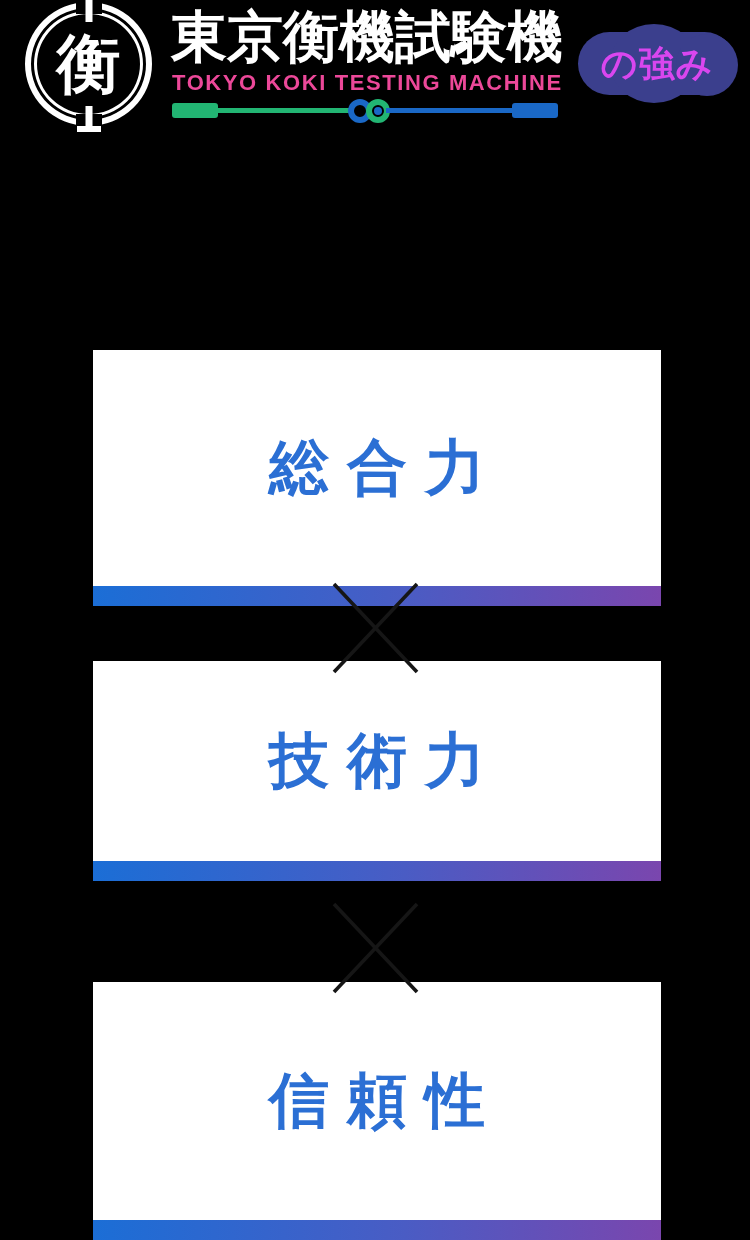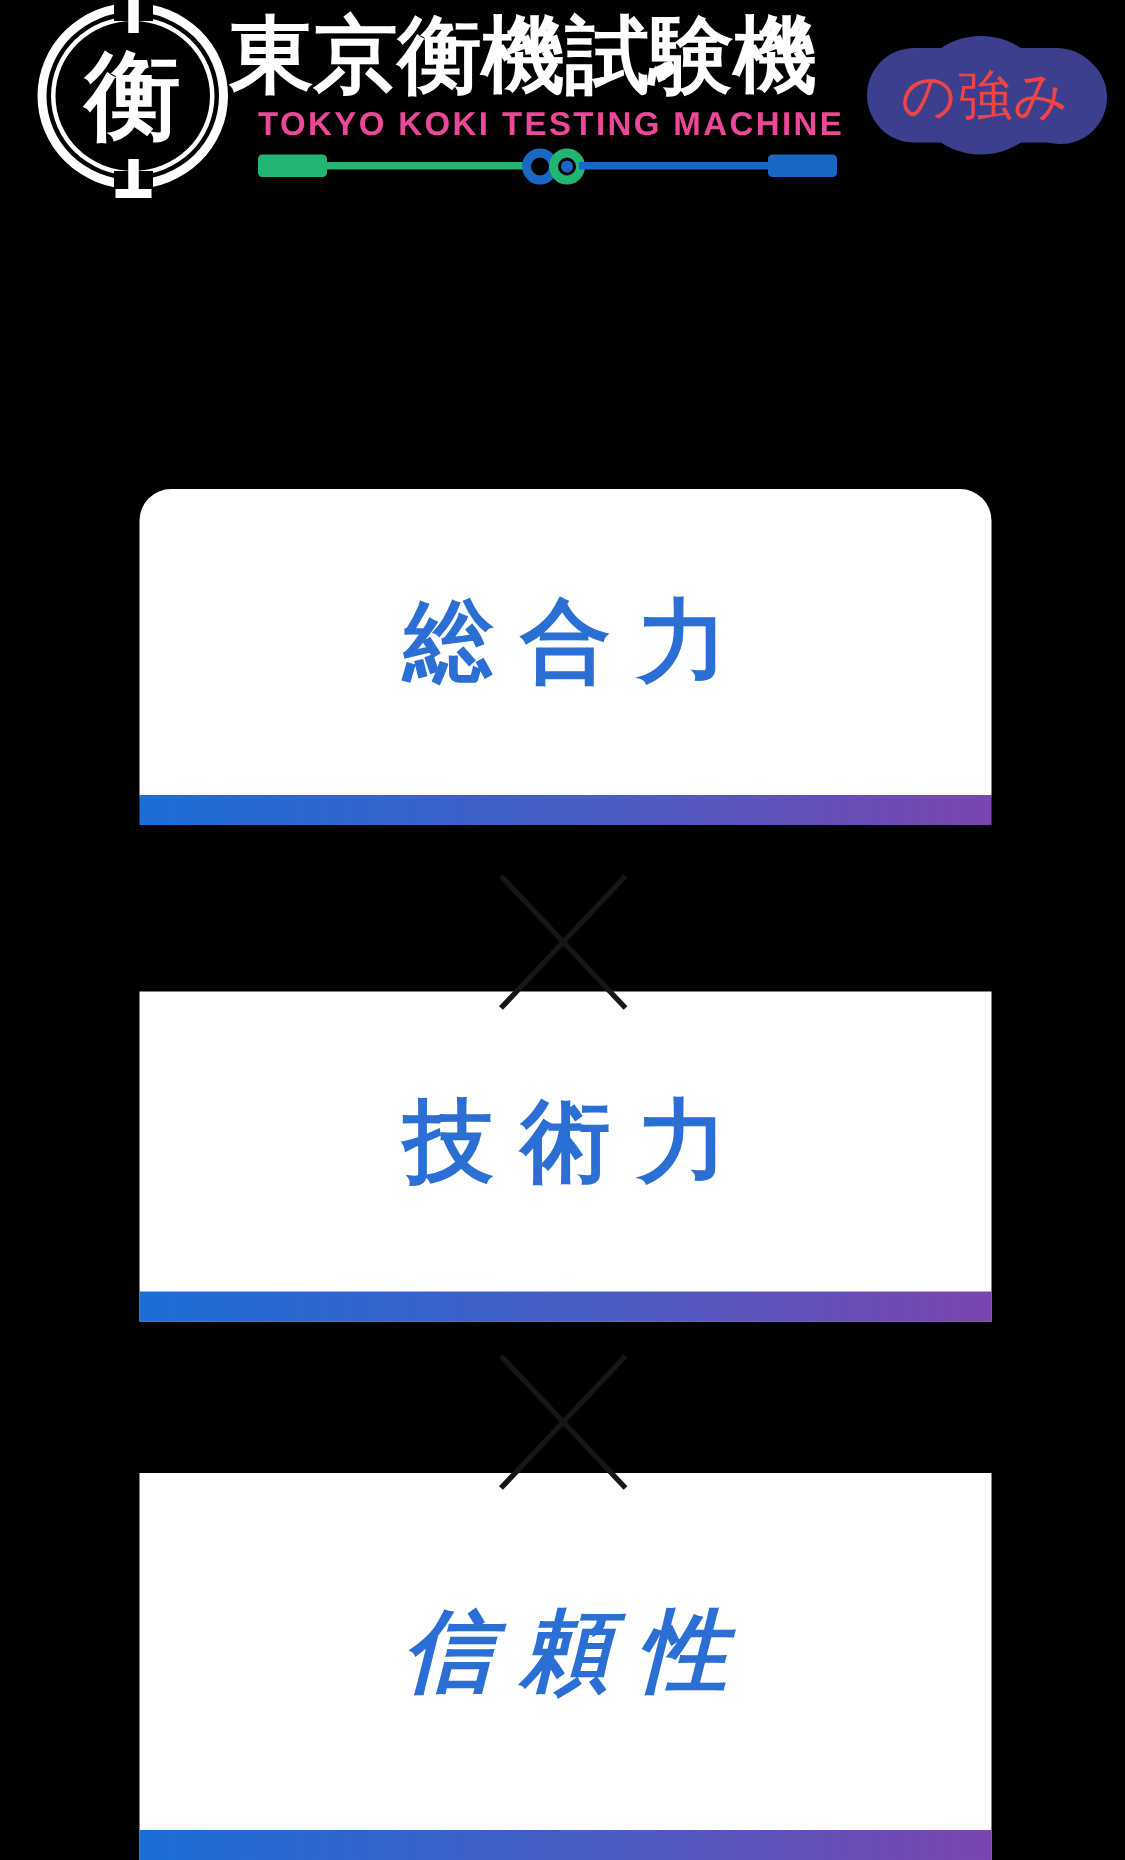"東京衡機試験機" .brand-title { left: 153px -> 171px }
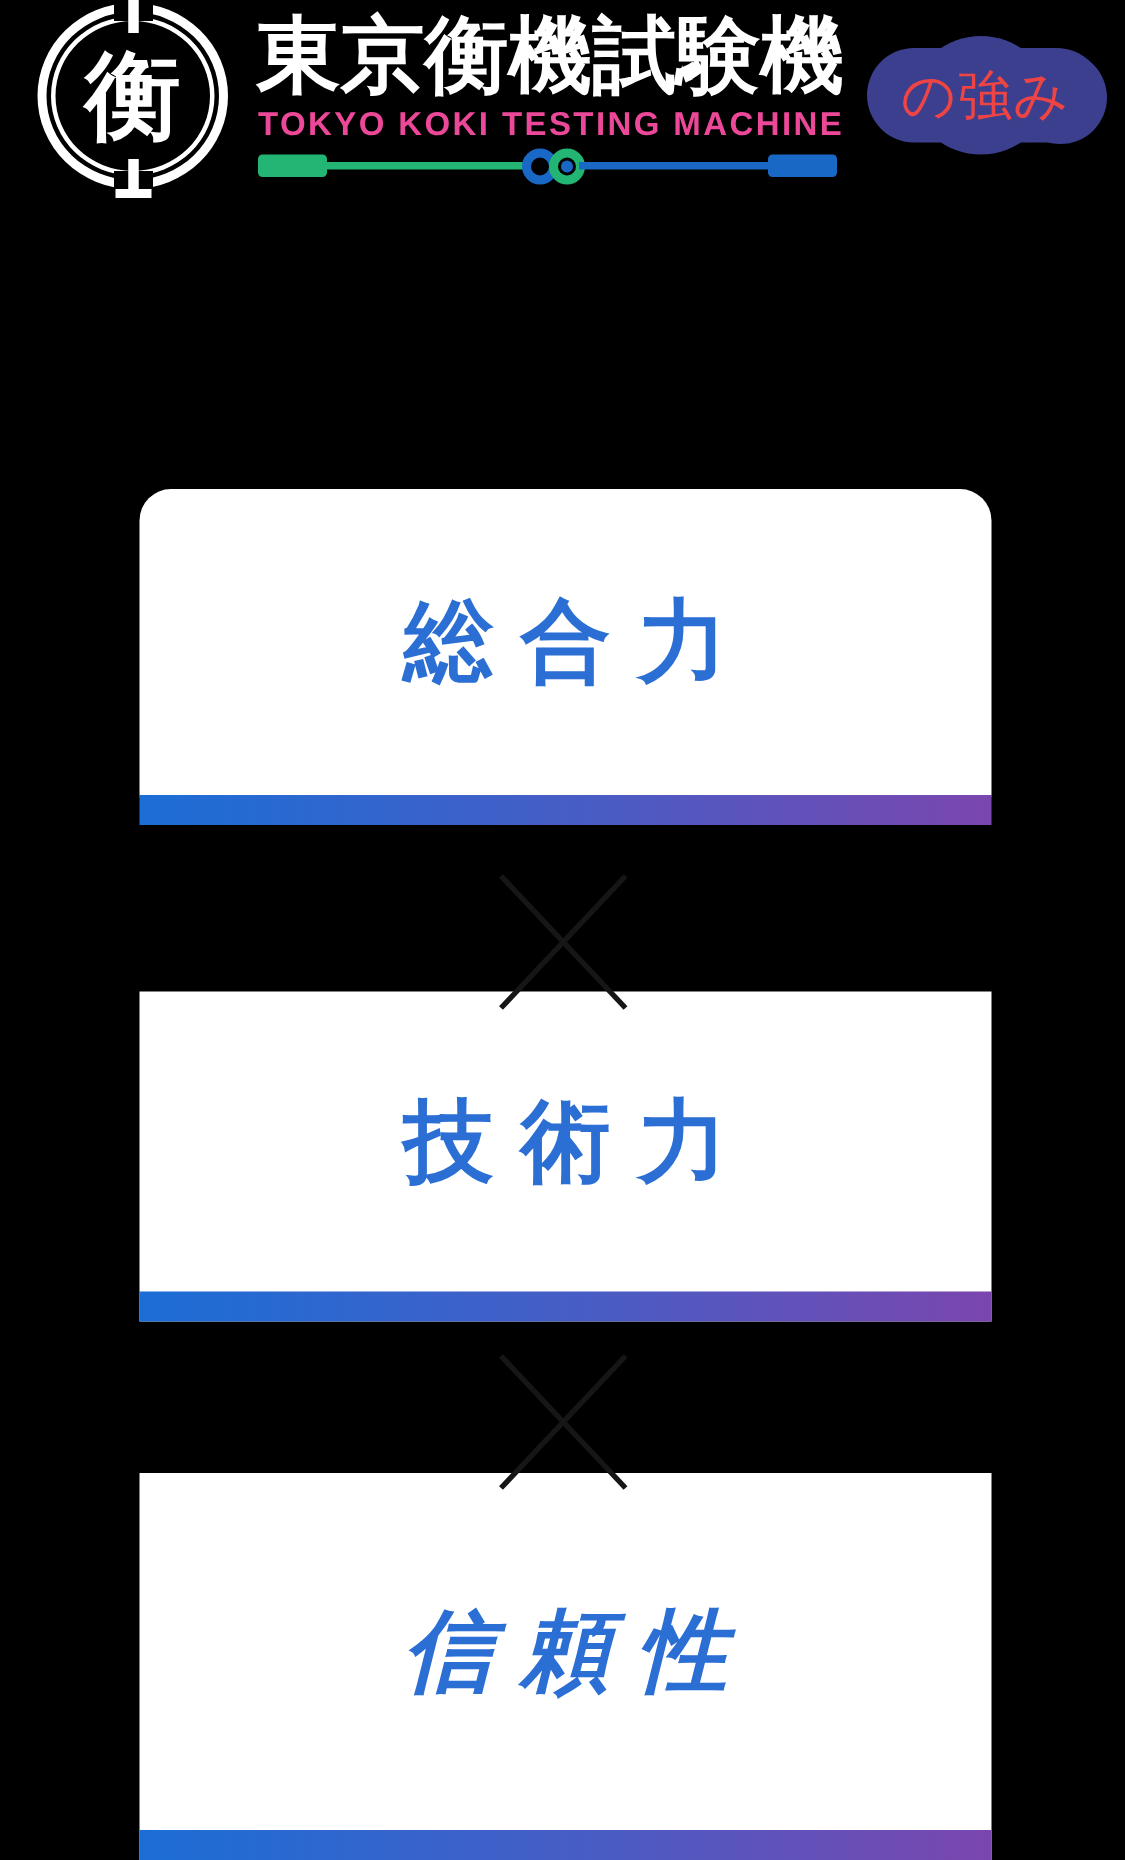"の強み" .badge-label { color: #ef4444 -> #d946ef; font-weight: 400 -> 700 }
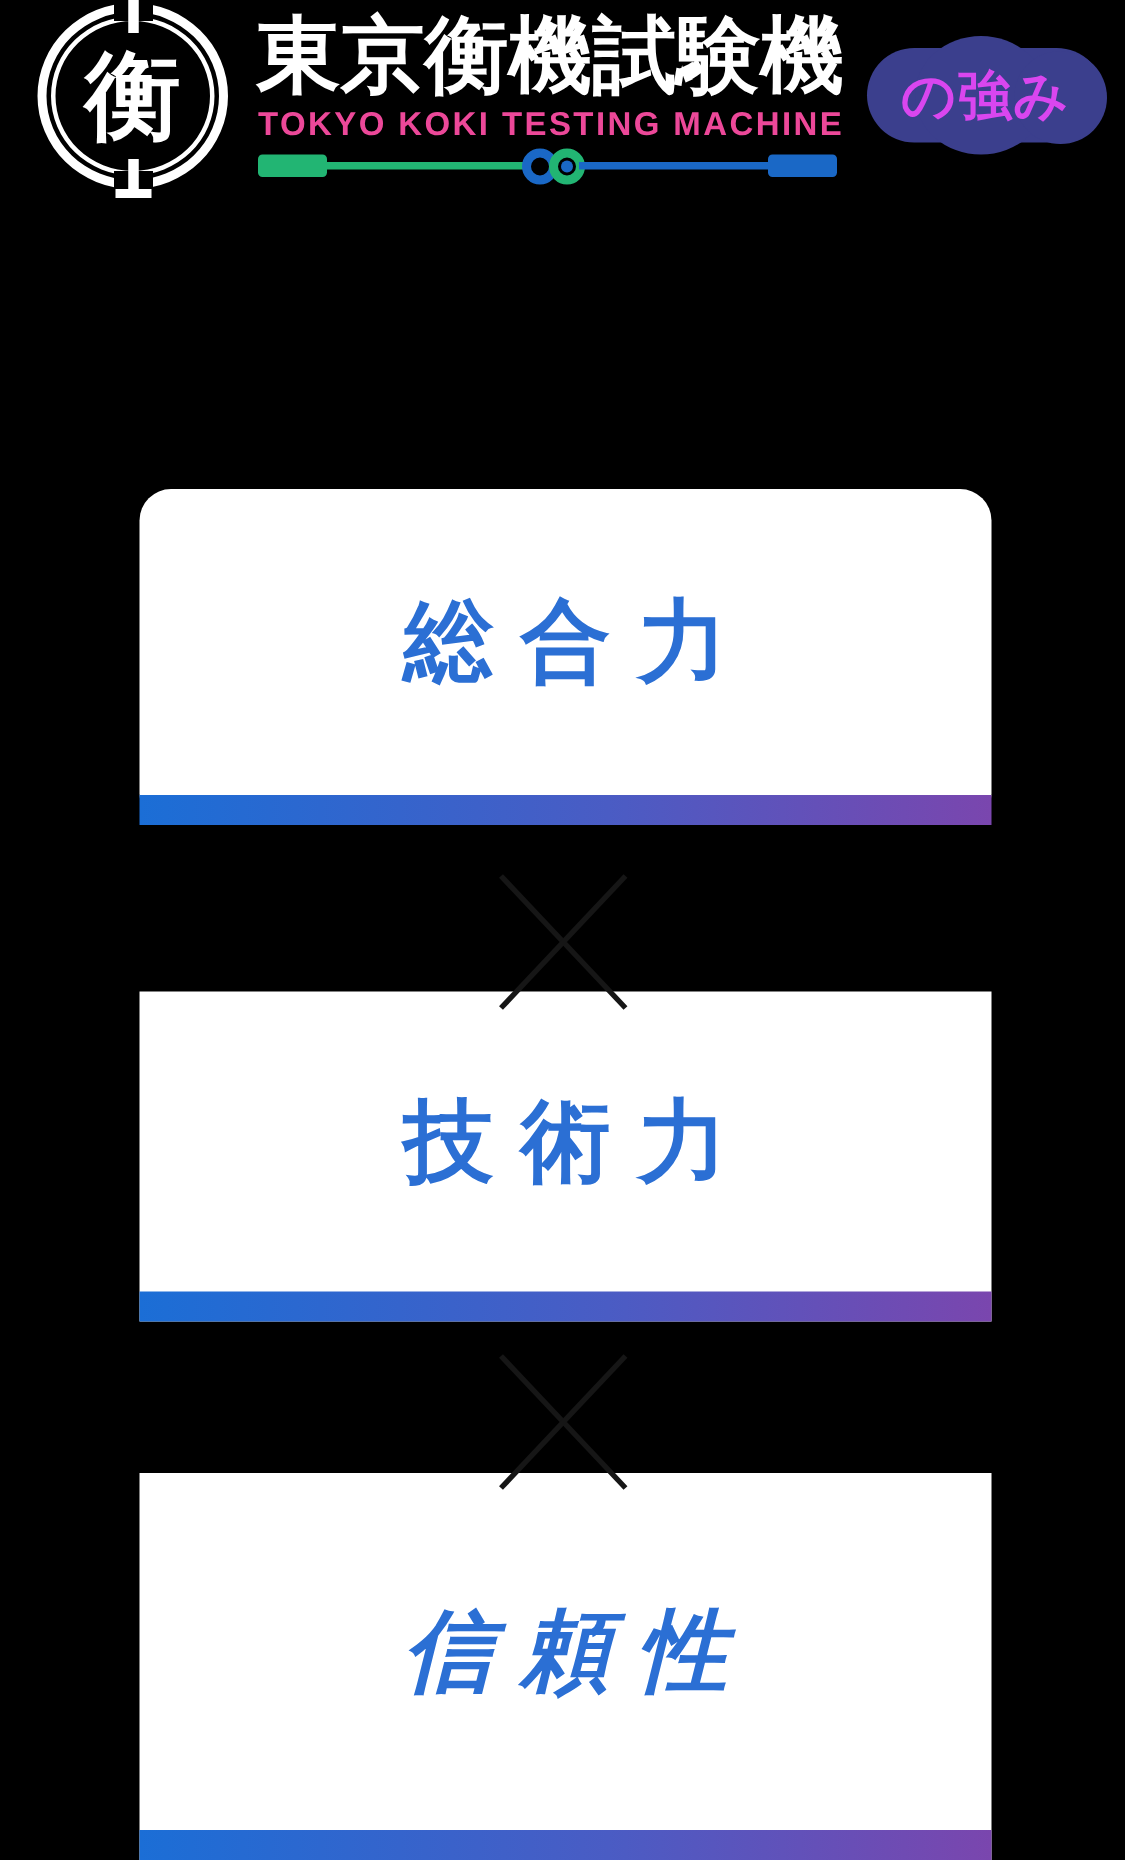"総合力" .card-1 { border-radius: 21px -> none; height: 224px -> 256px; top: 326px -> 350px }
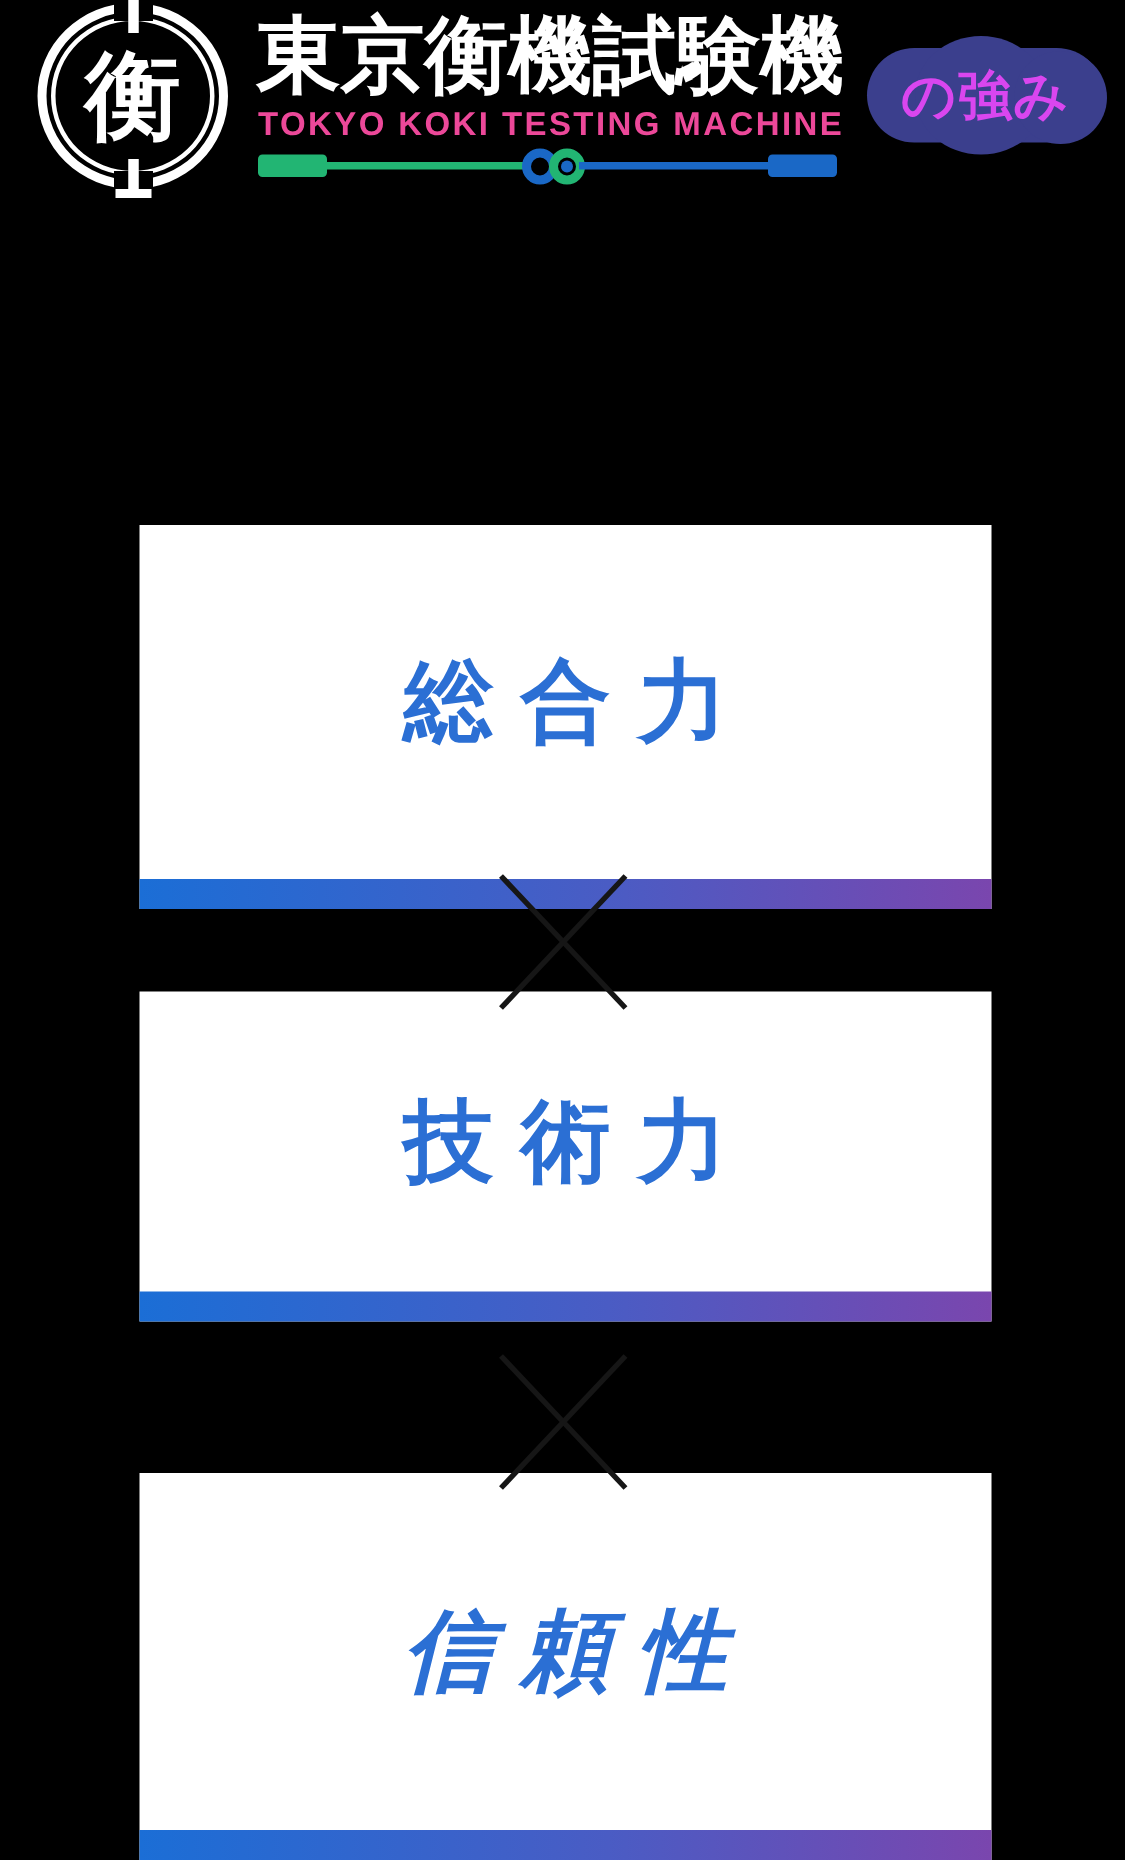"信頼性" .card-3 { font-style: italic -> none }
